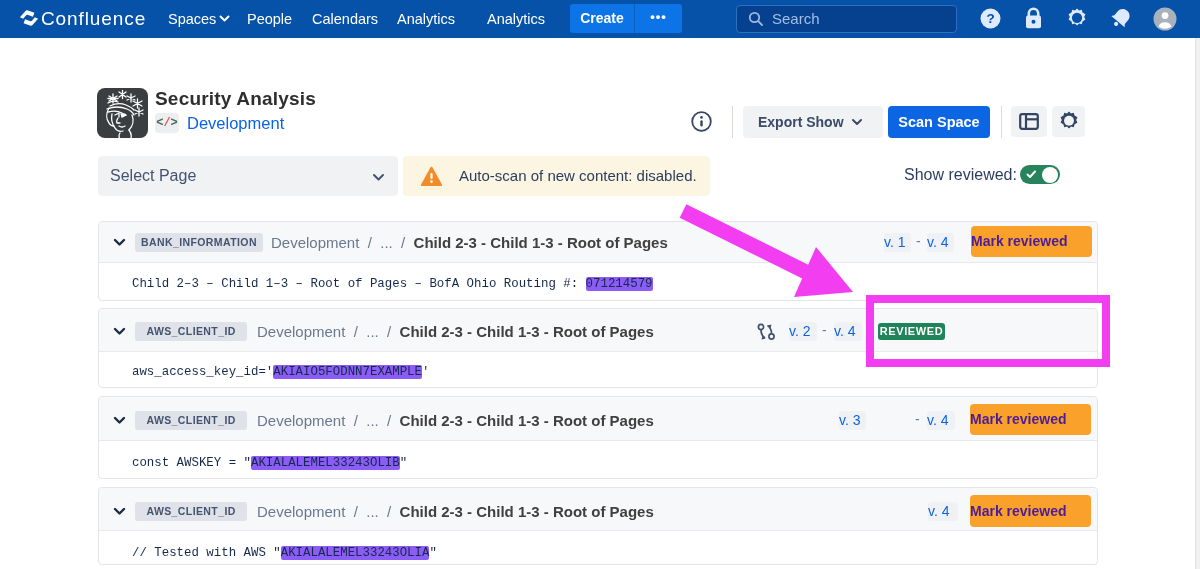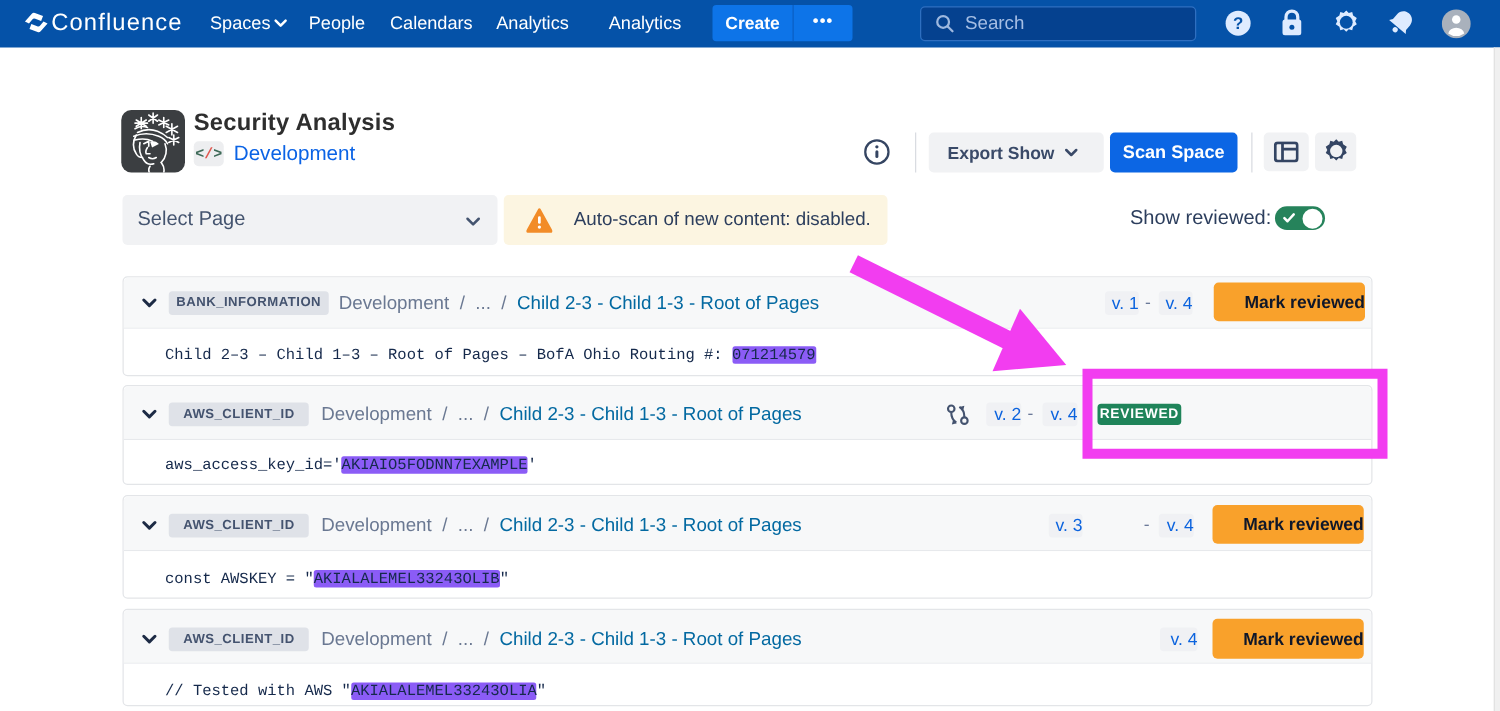"Child 2-3 - Child 1-3" .path b { color: #0369a1 -> #404040; font-weight: normal -> bold }
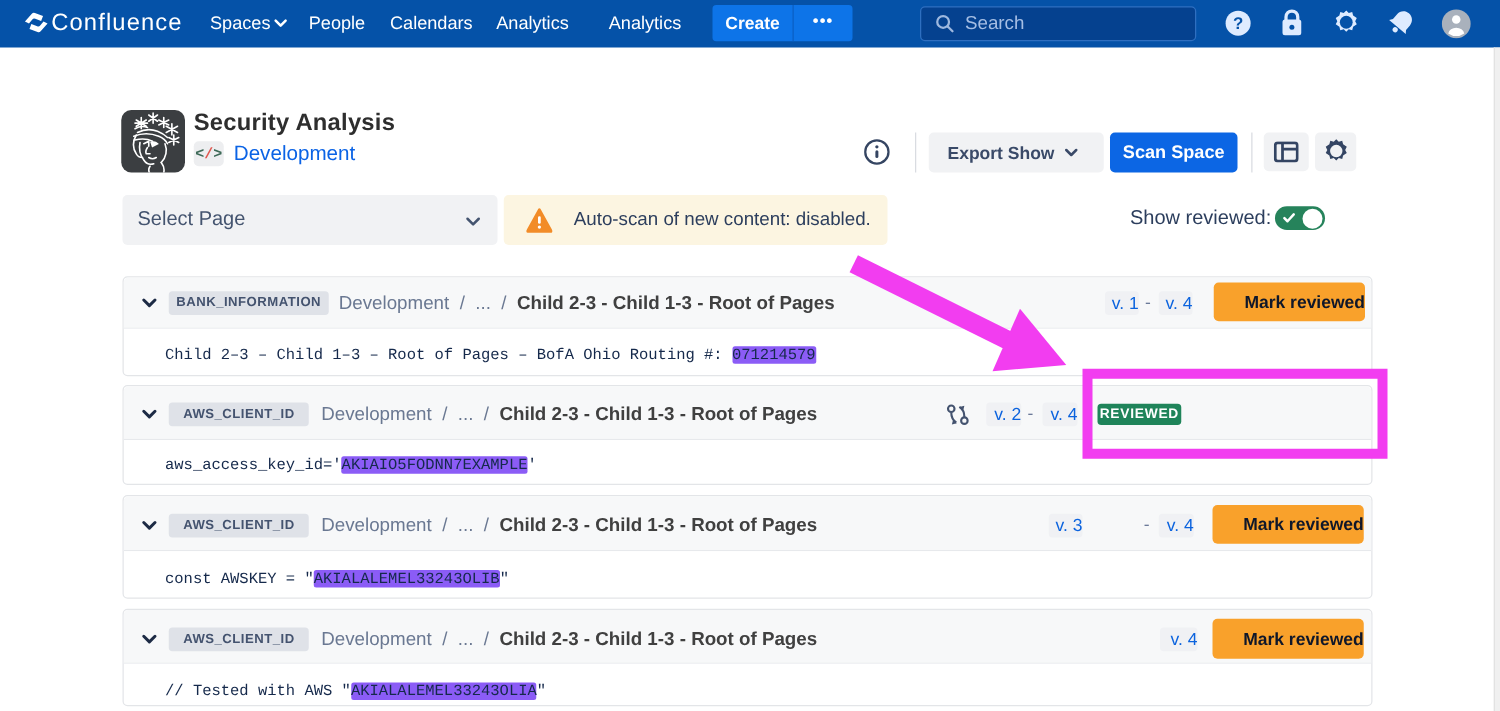"v. 1" .vchip { text-align: right -> left }
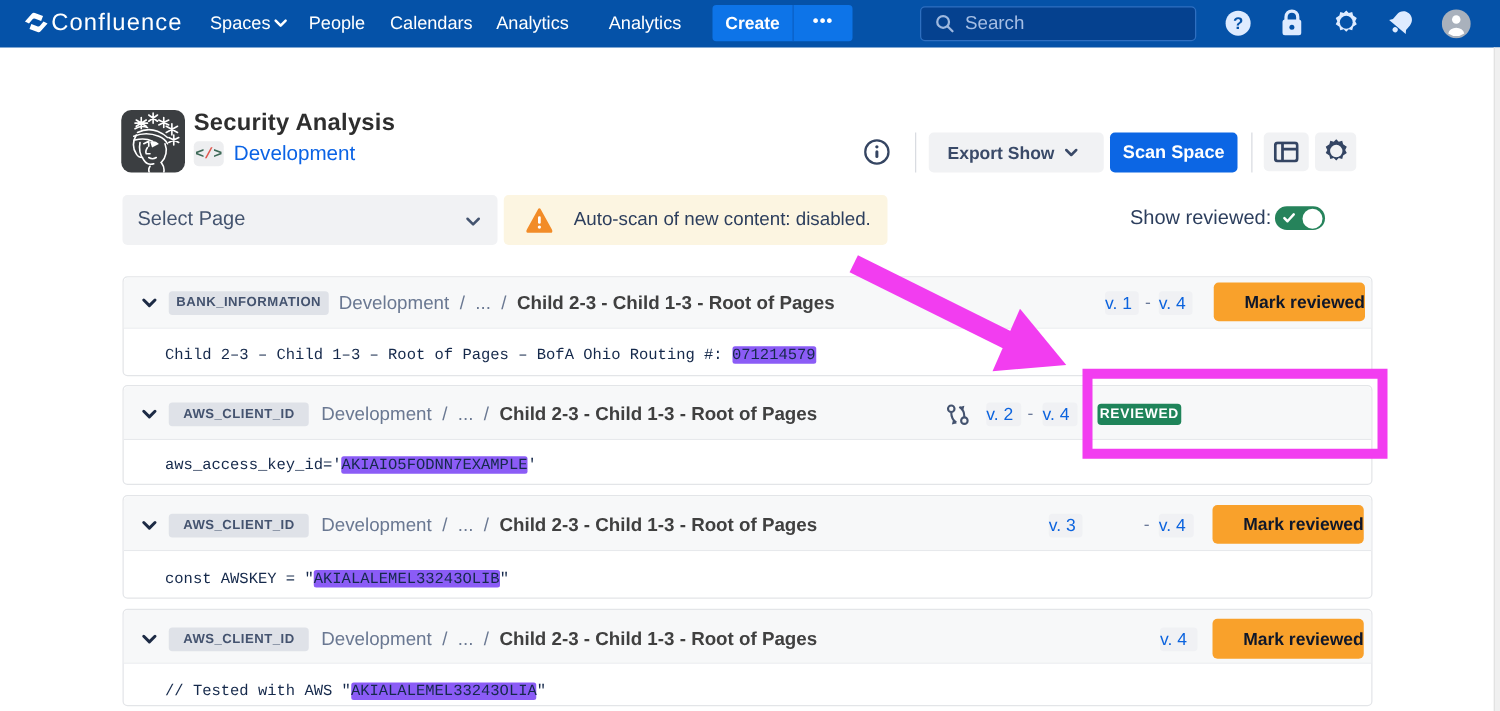"Mark reviewed" .obtn { color: #0f172a -> #4c1d95; text-align: right -> left }
